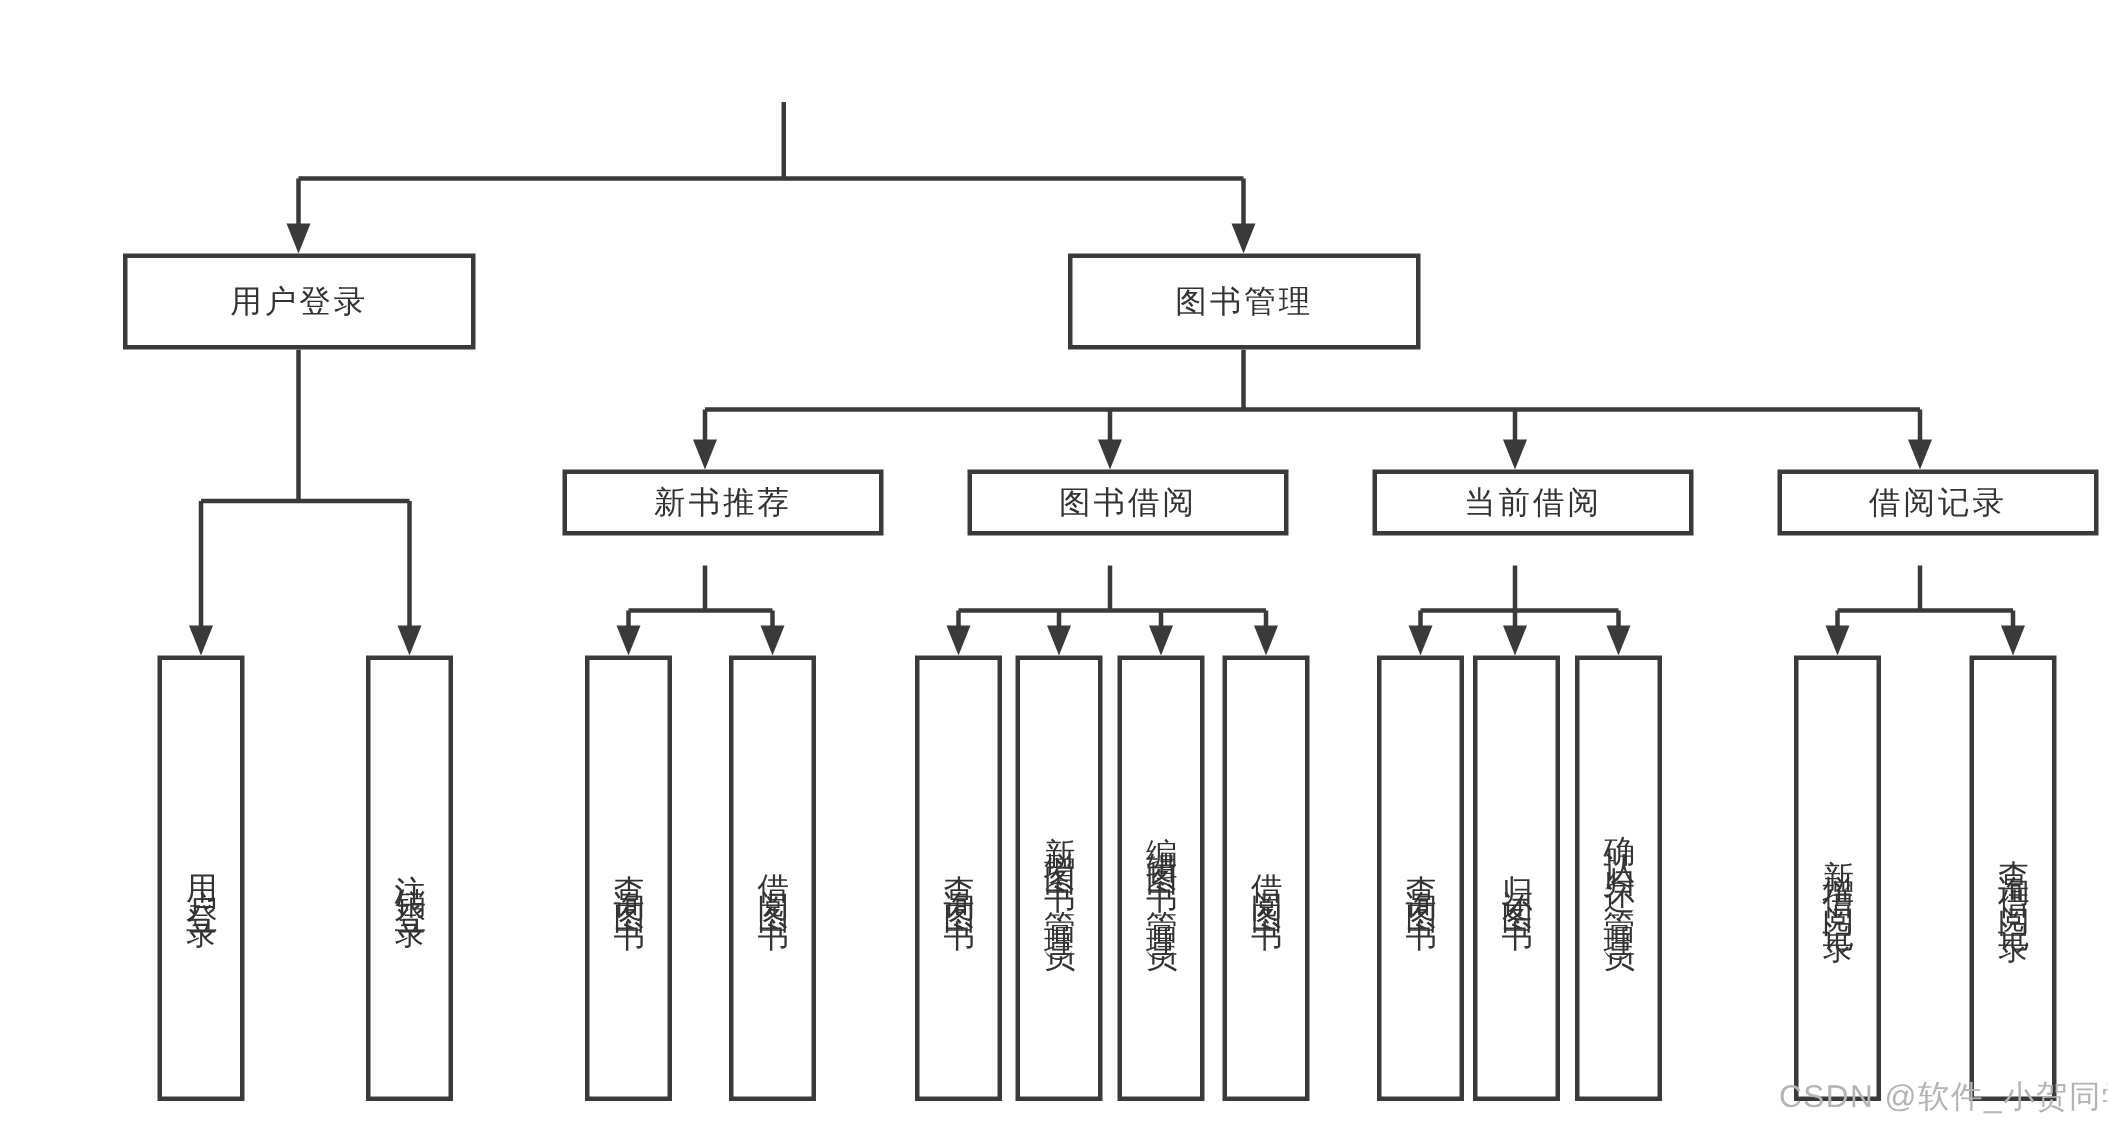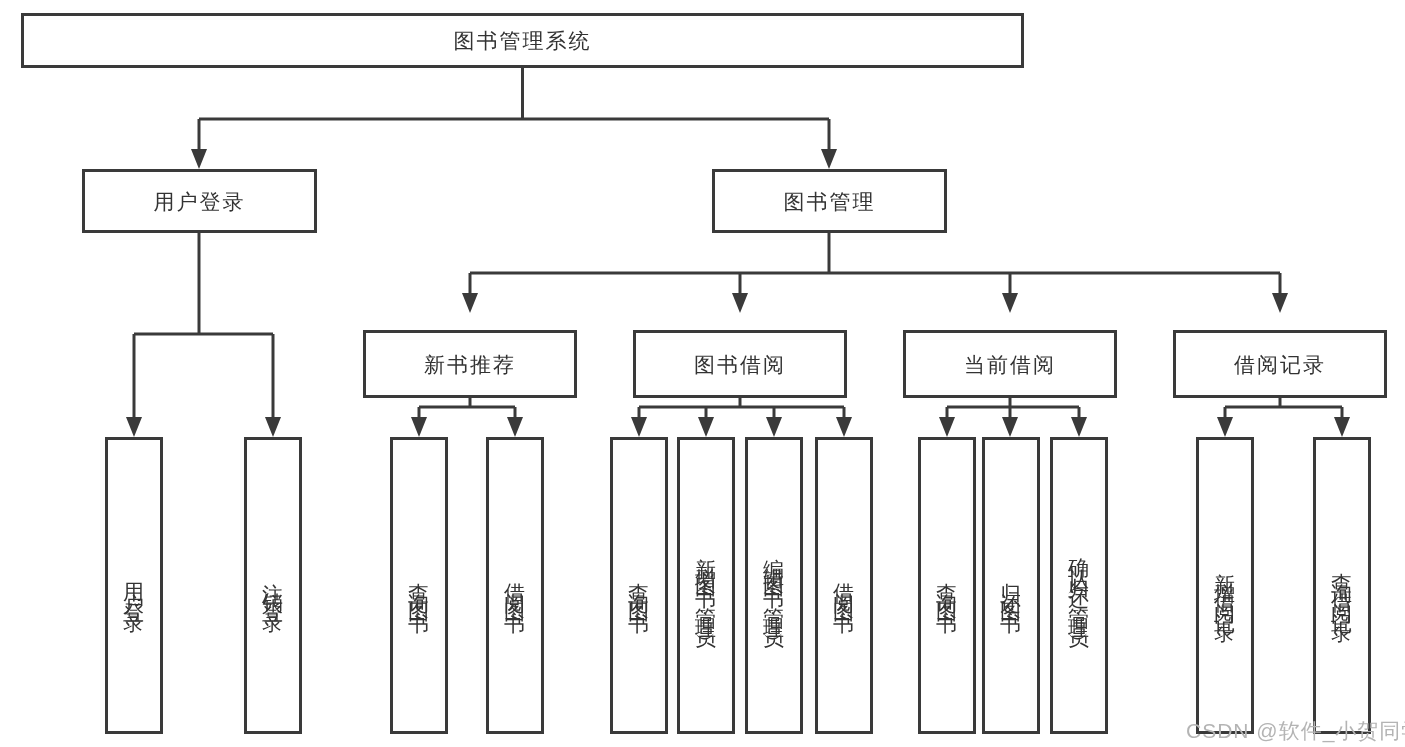"图书管理系统" div.node { html: <div>图书管理系统</div> -> none }
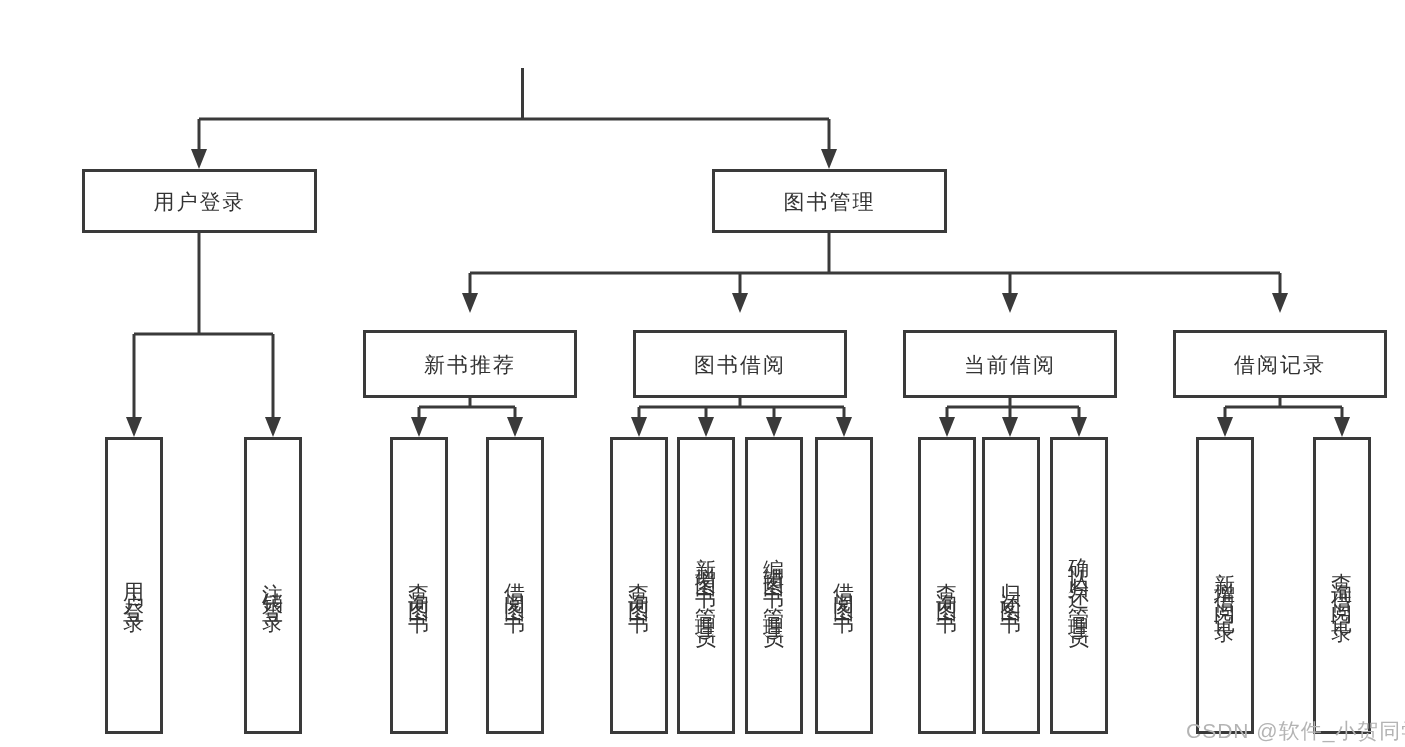"新书推荐" .l3 { height: 68px -> 44px; margin-left: none -> 12px; top: 330px -> 313px }
